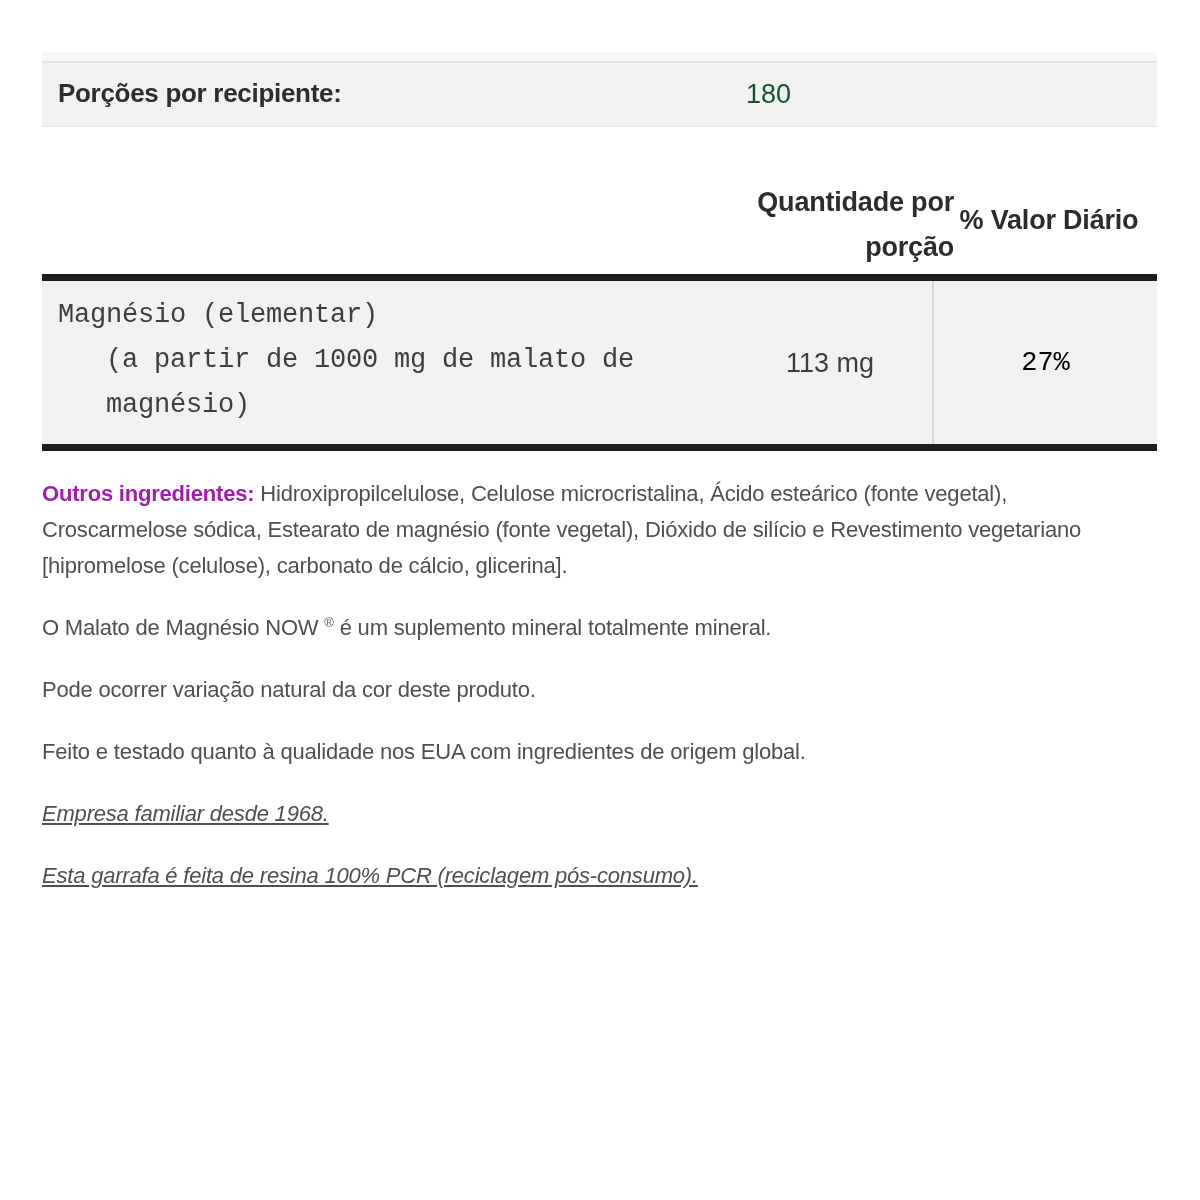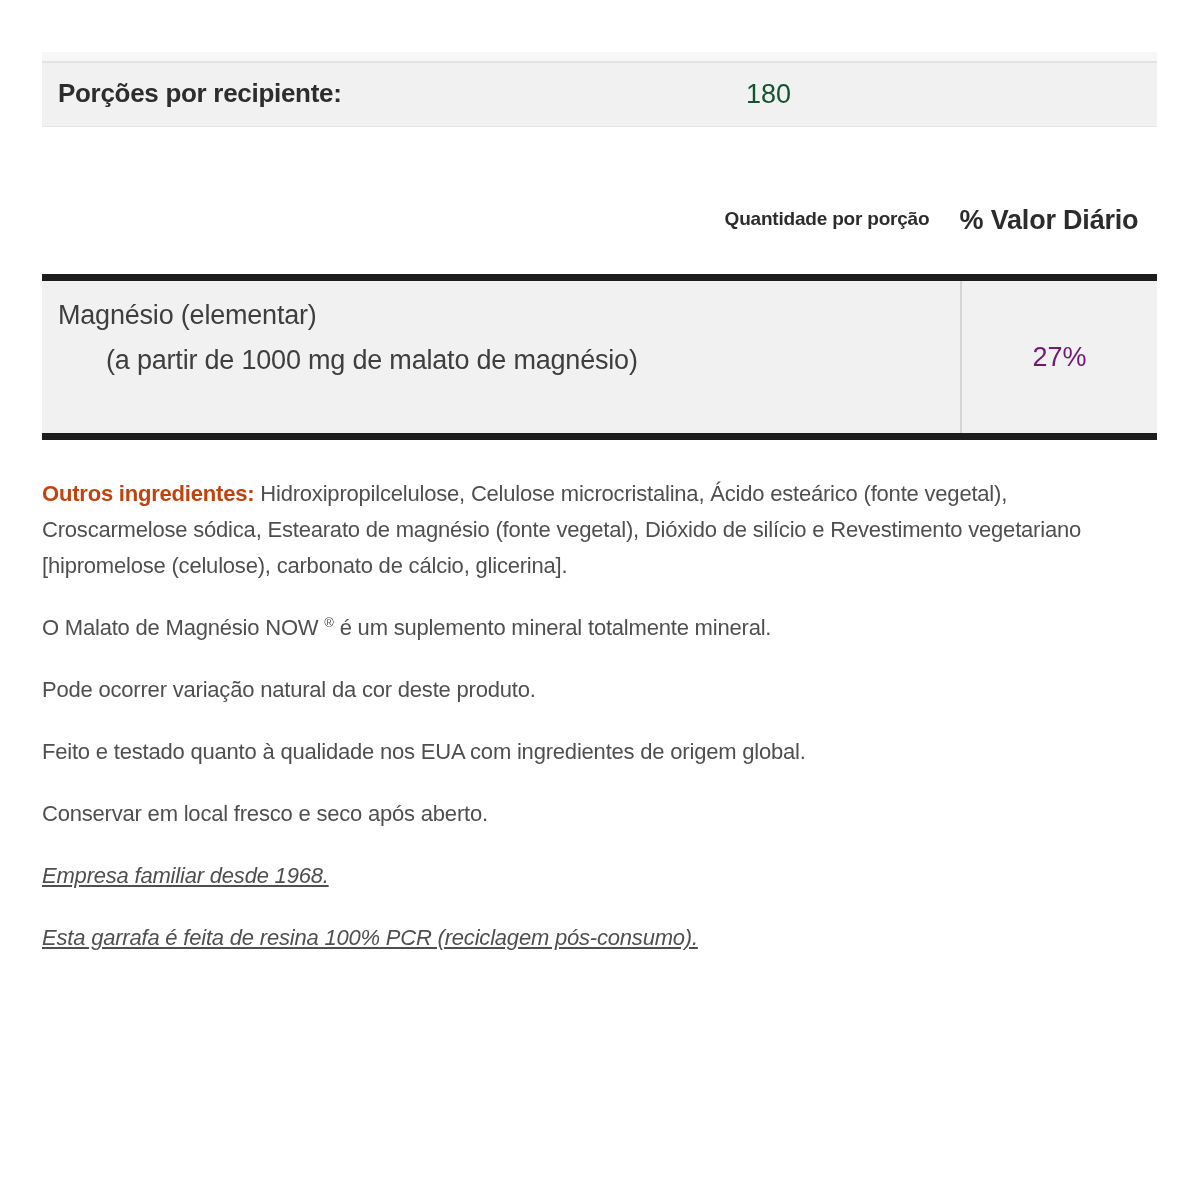"Quantidade por porção" .qty-hdr { font-size: 19px -> 27px; text-align: none -> right; top: 196px -> 180px }
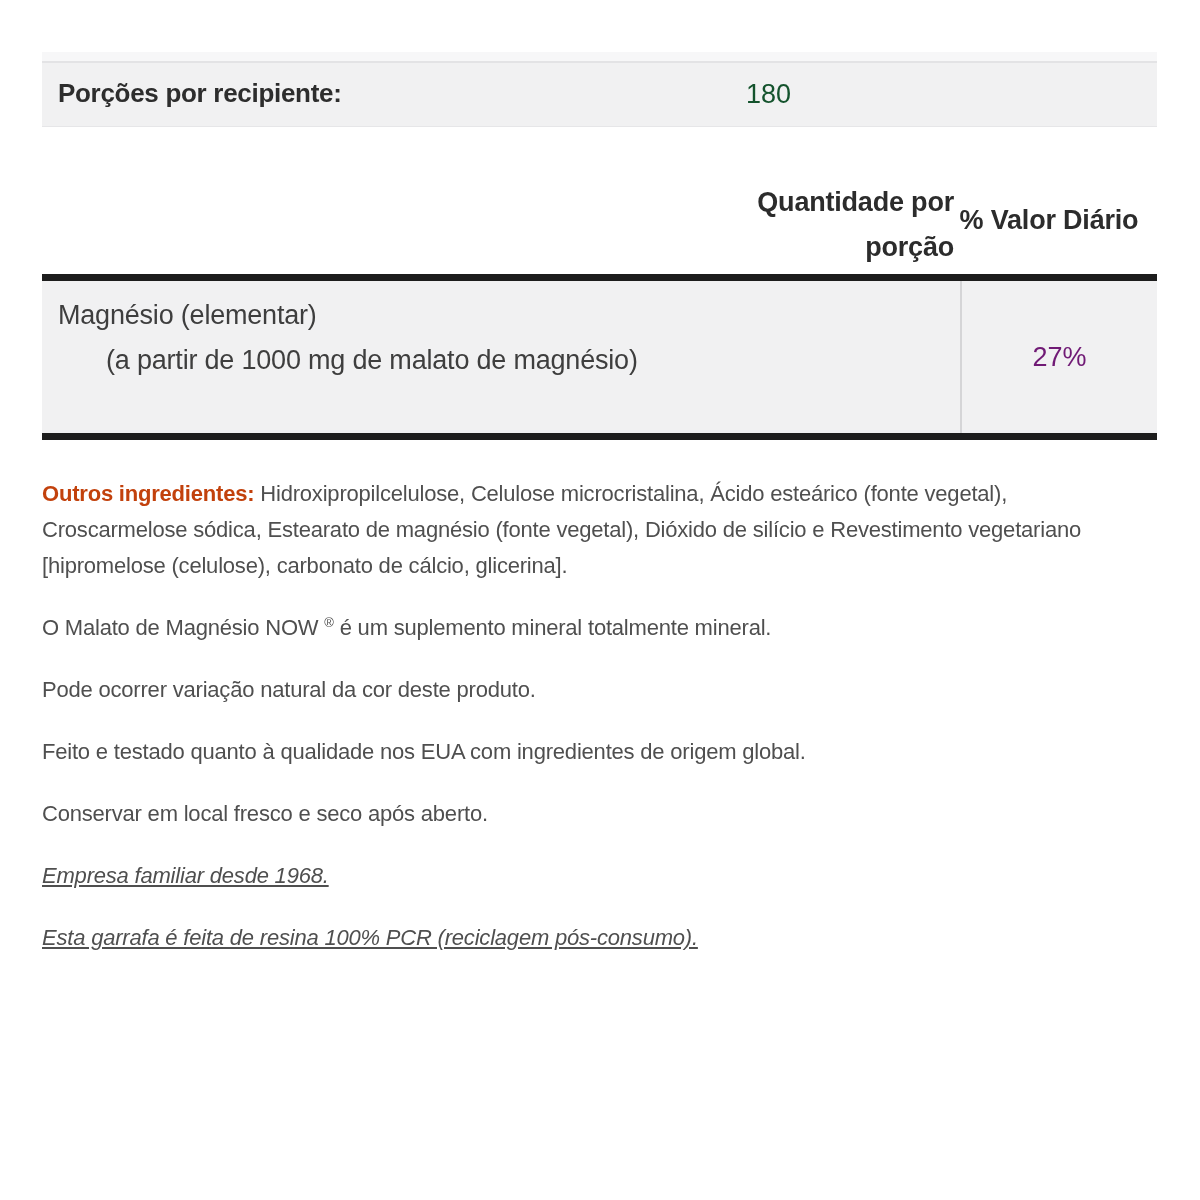"Magnésio (elementar)" .cell-name { font-family: none -> Liberation Mono, monospace }
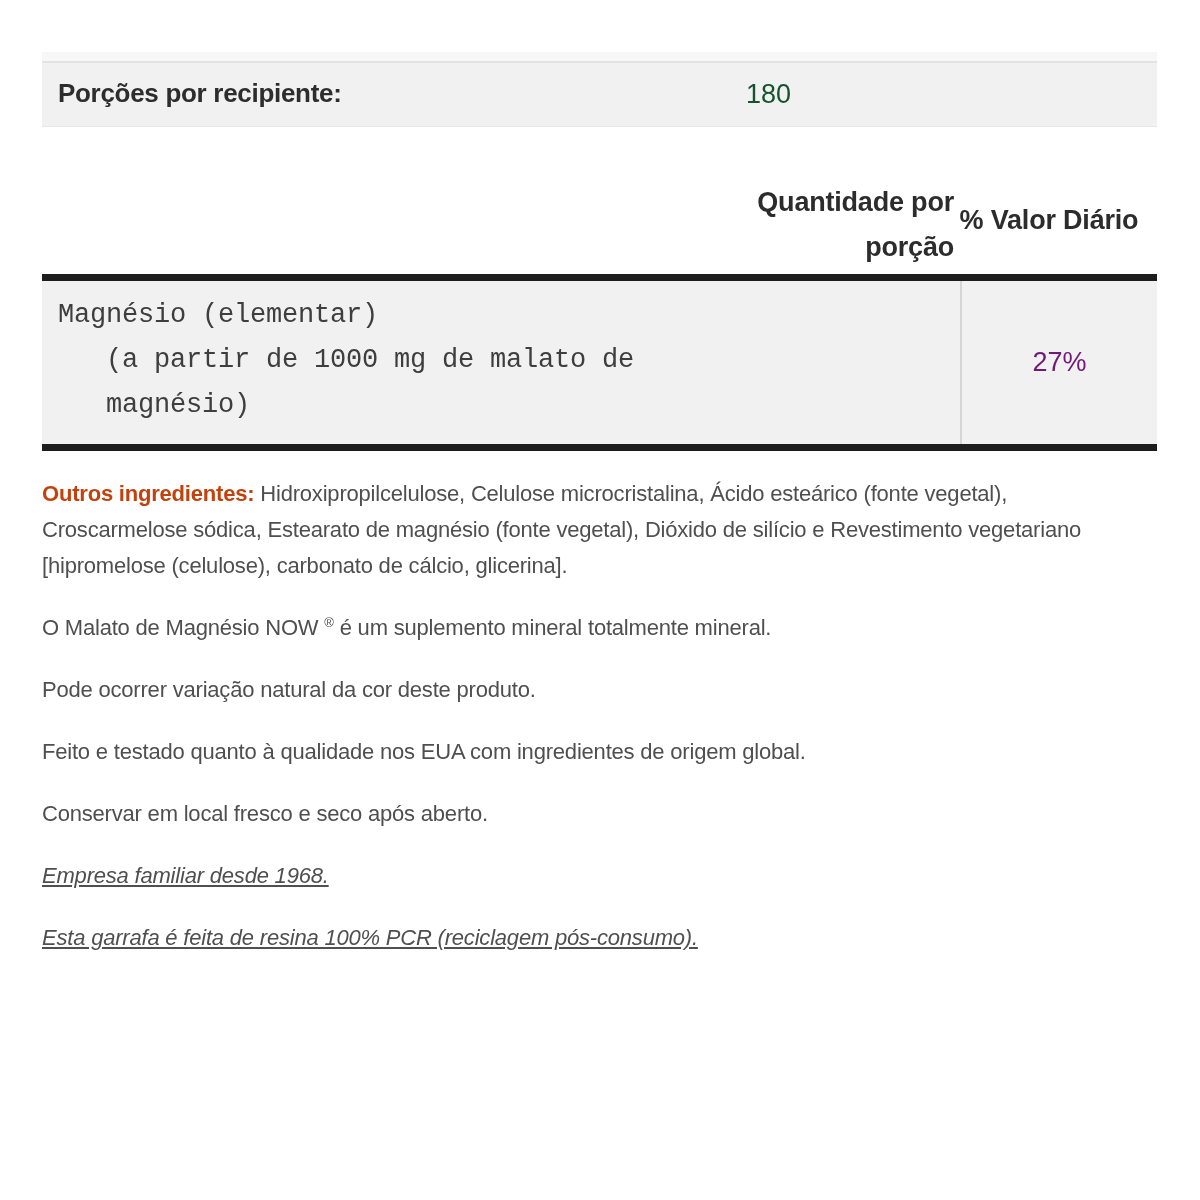"113 mg" div.cell-amount { html: none -> <div>113 mg</div> }
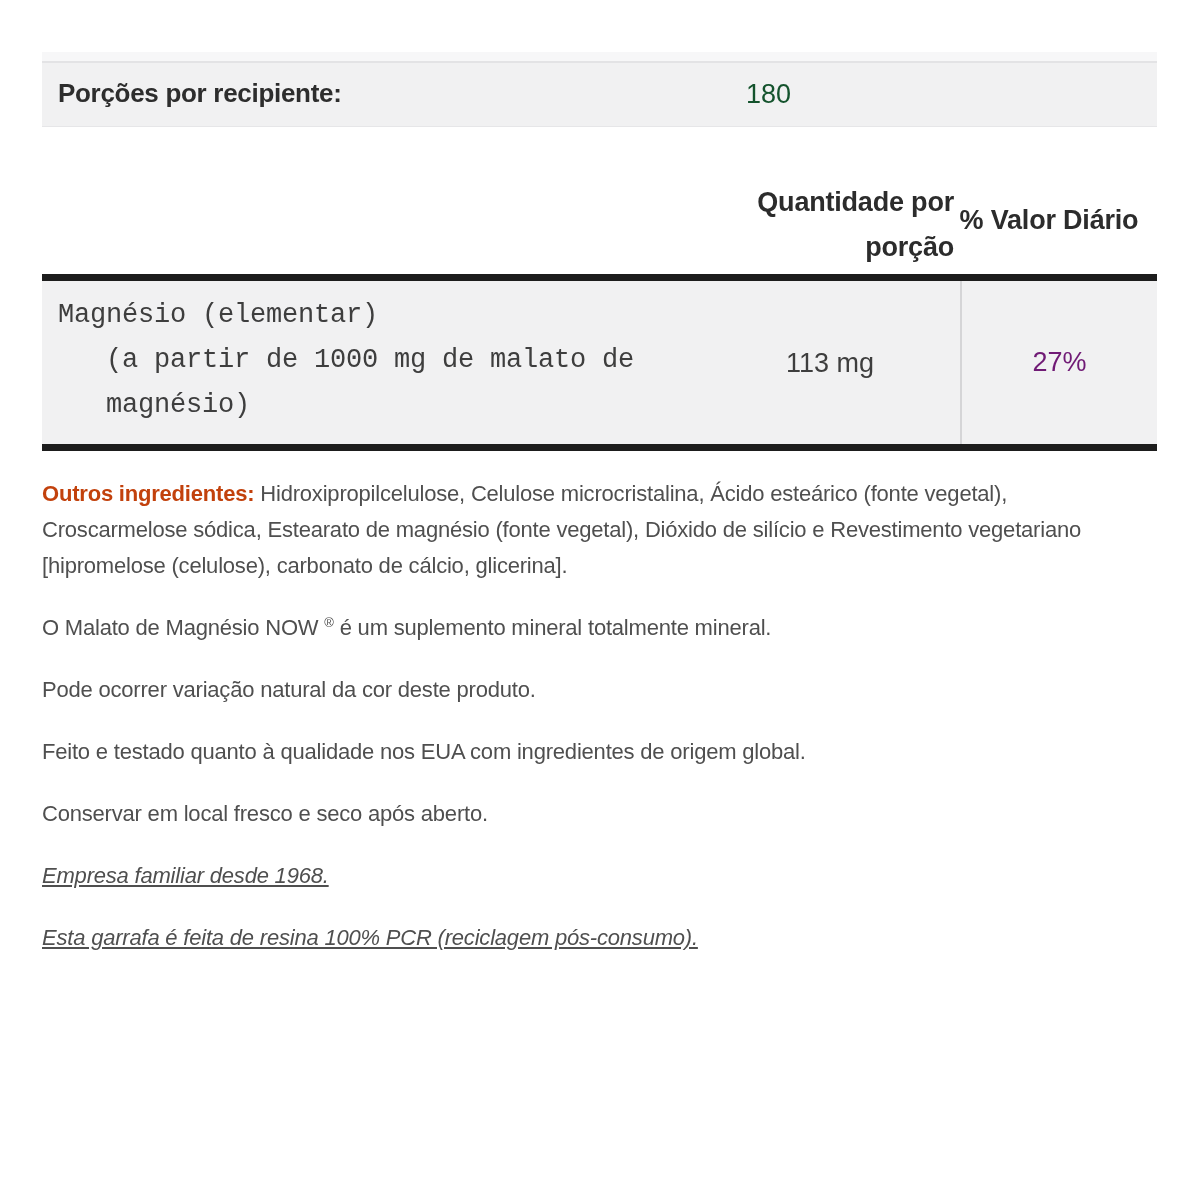"27%" .cell-dv { color: #701a75 -> #000000; font-family: none -> Liberation Mono, monospace; width: 195px -> 223px }
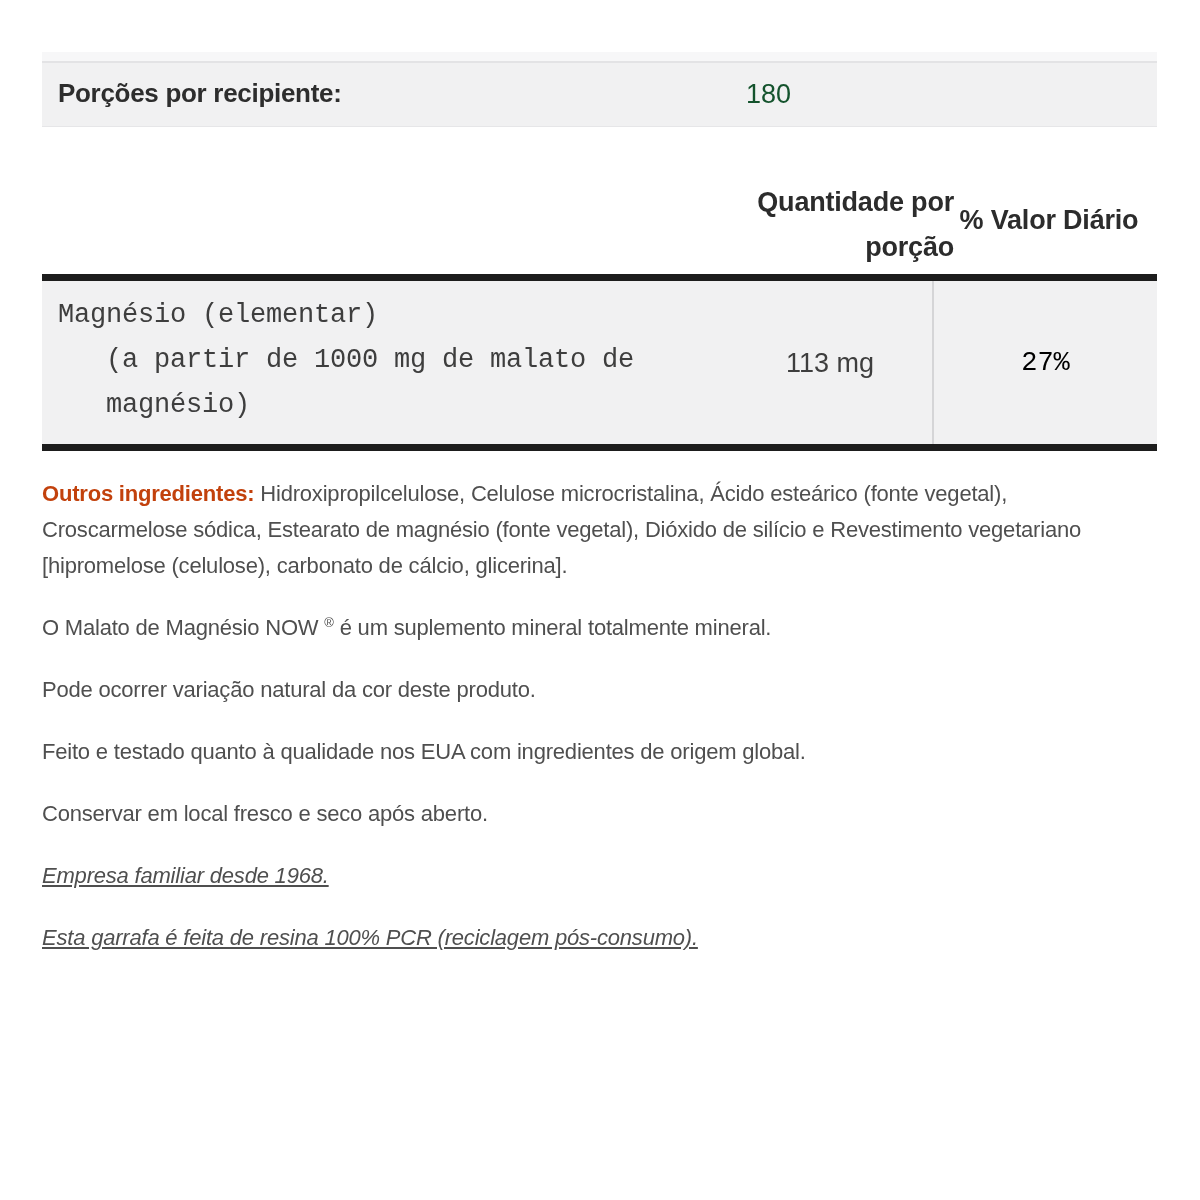"Outros ingredientes:" .notes b { color: #c2410c -> #a21caf }
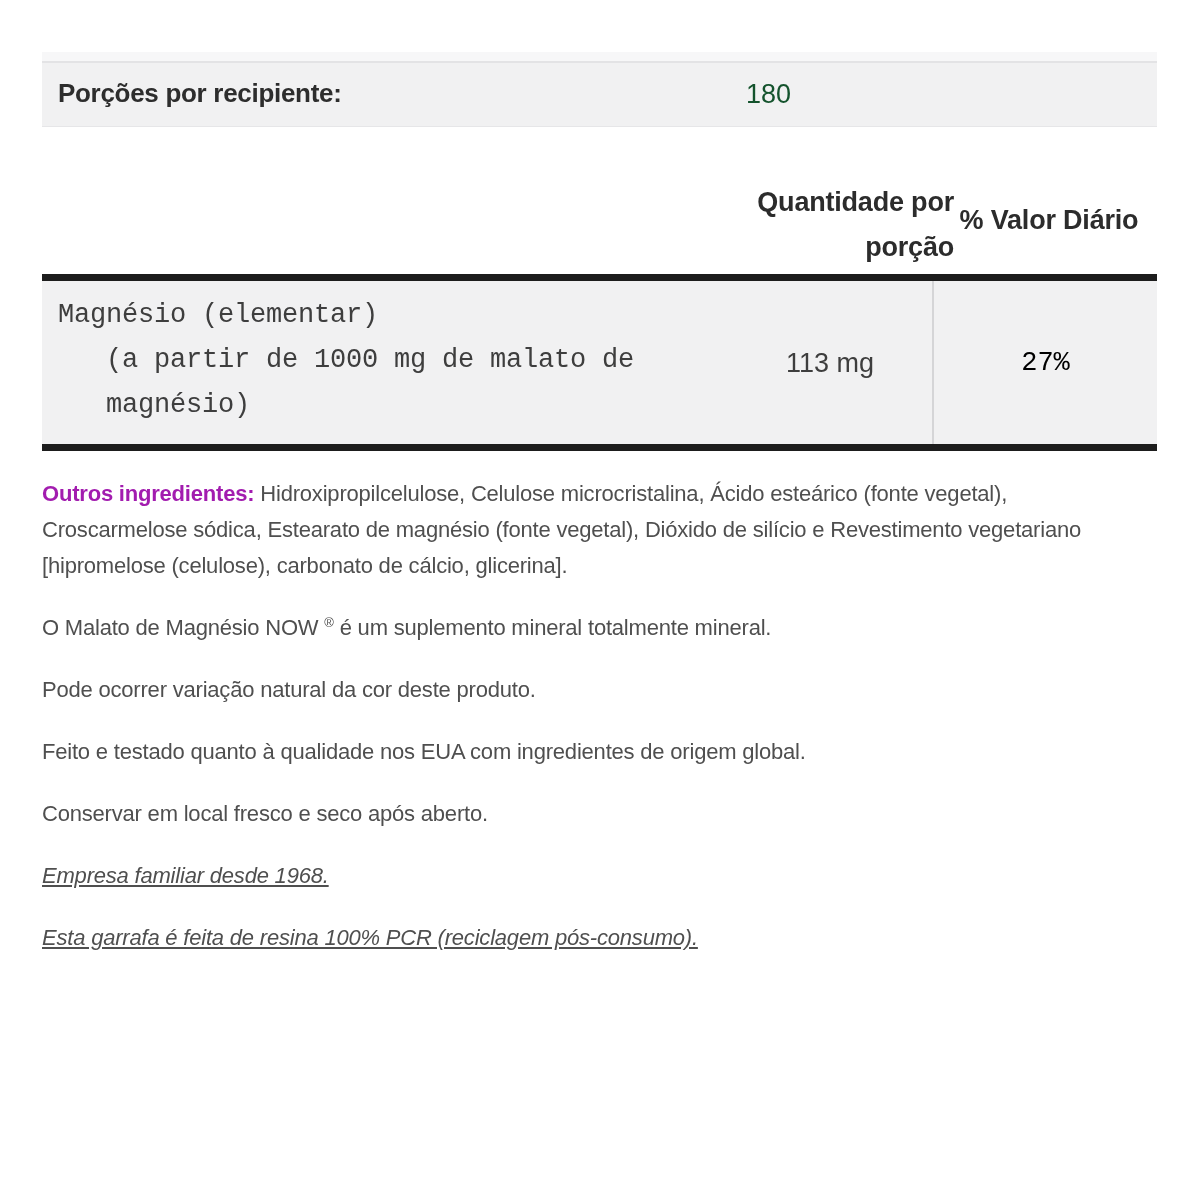"Conservar em local fresco e" p { html: <p><span>Conservar em local fresco e seco após aberto.</span></p> -> none }
